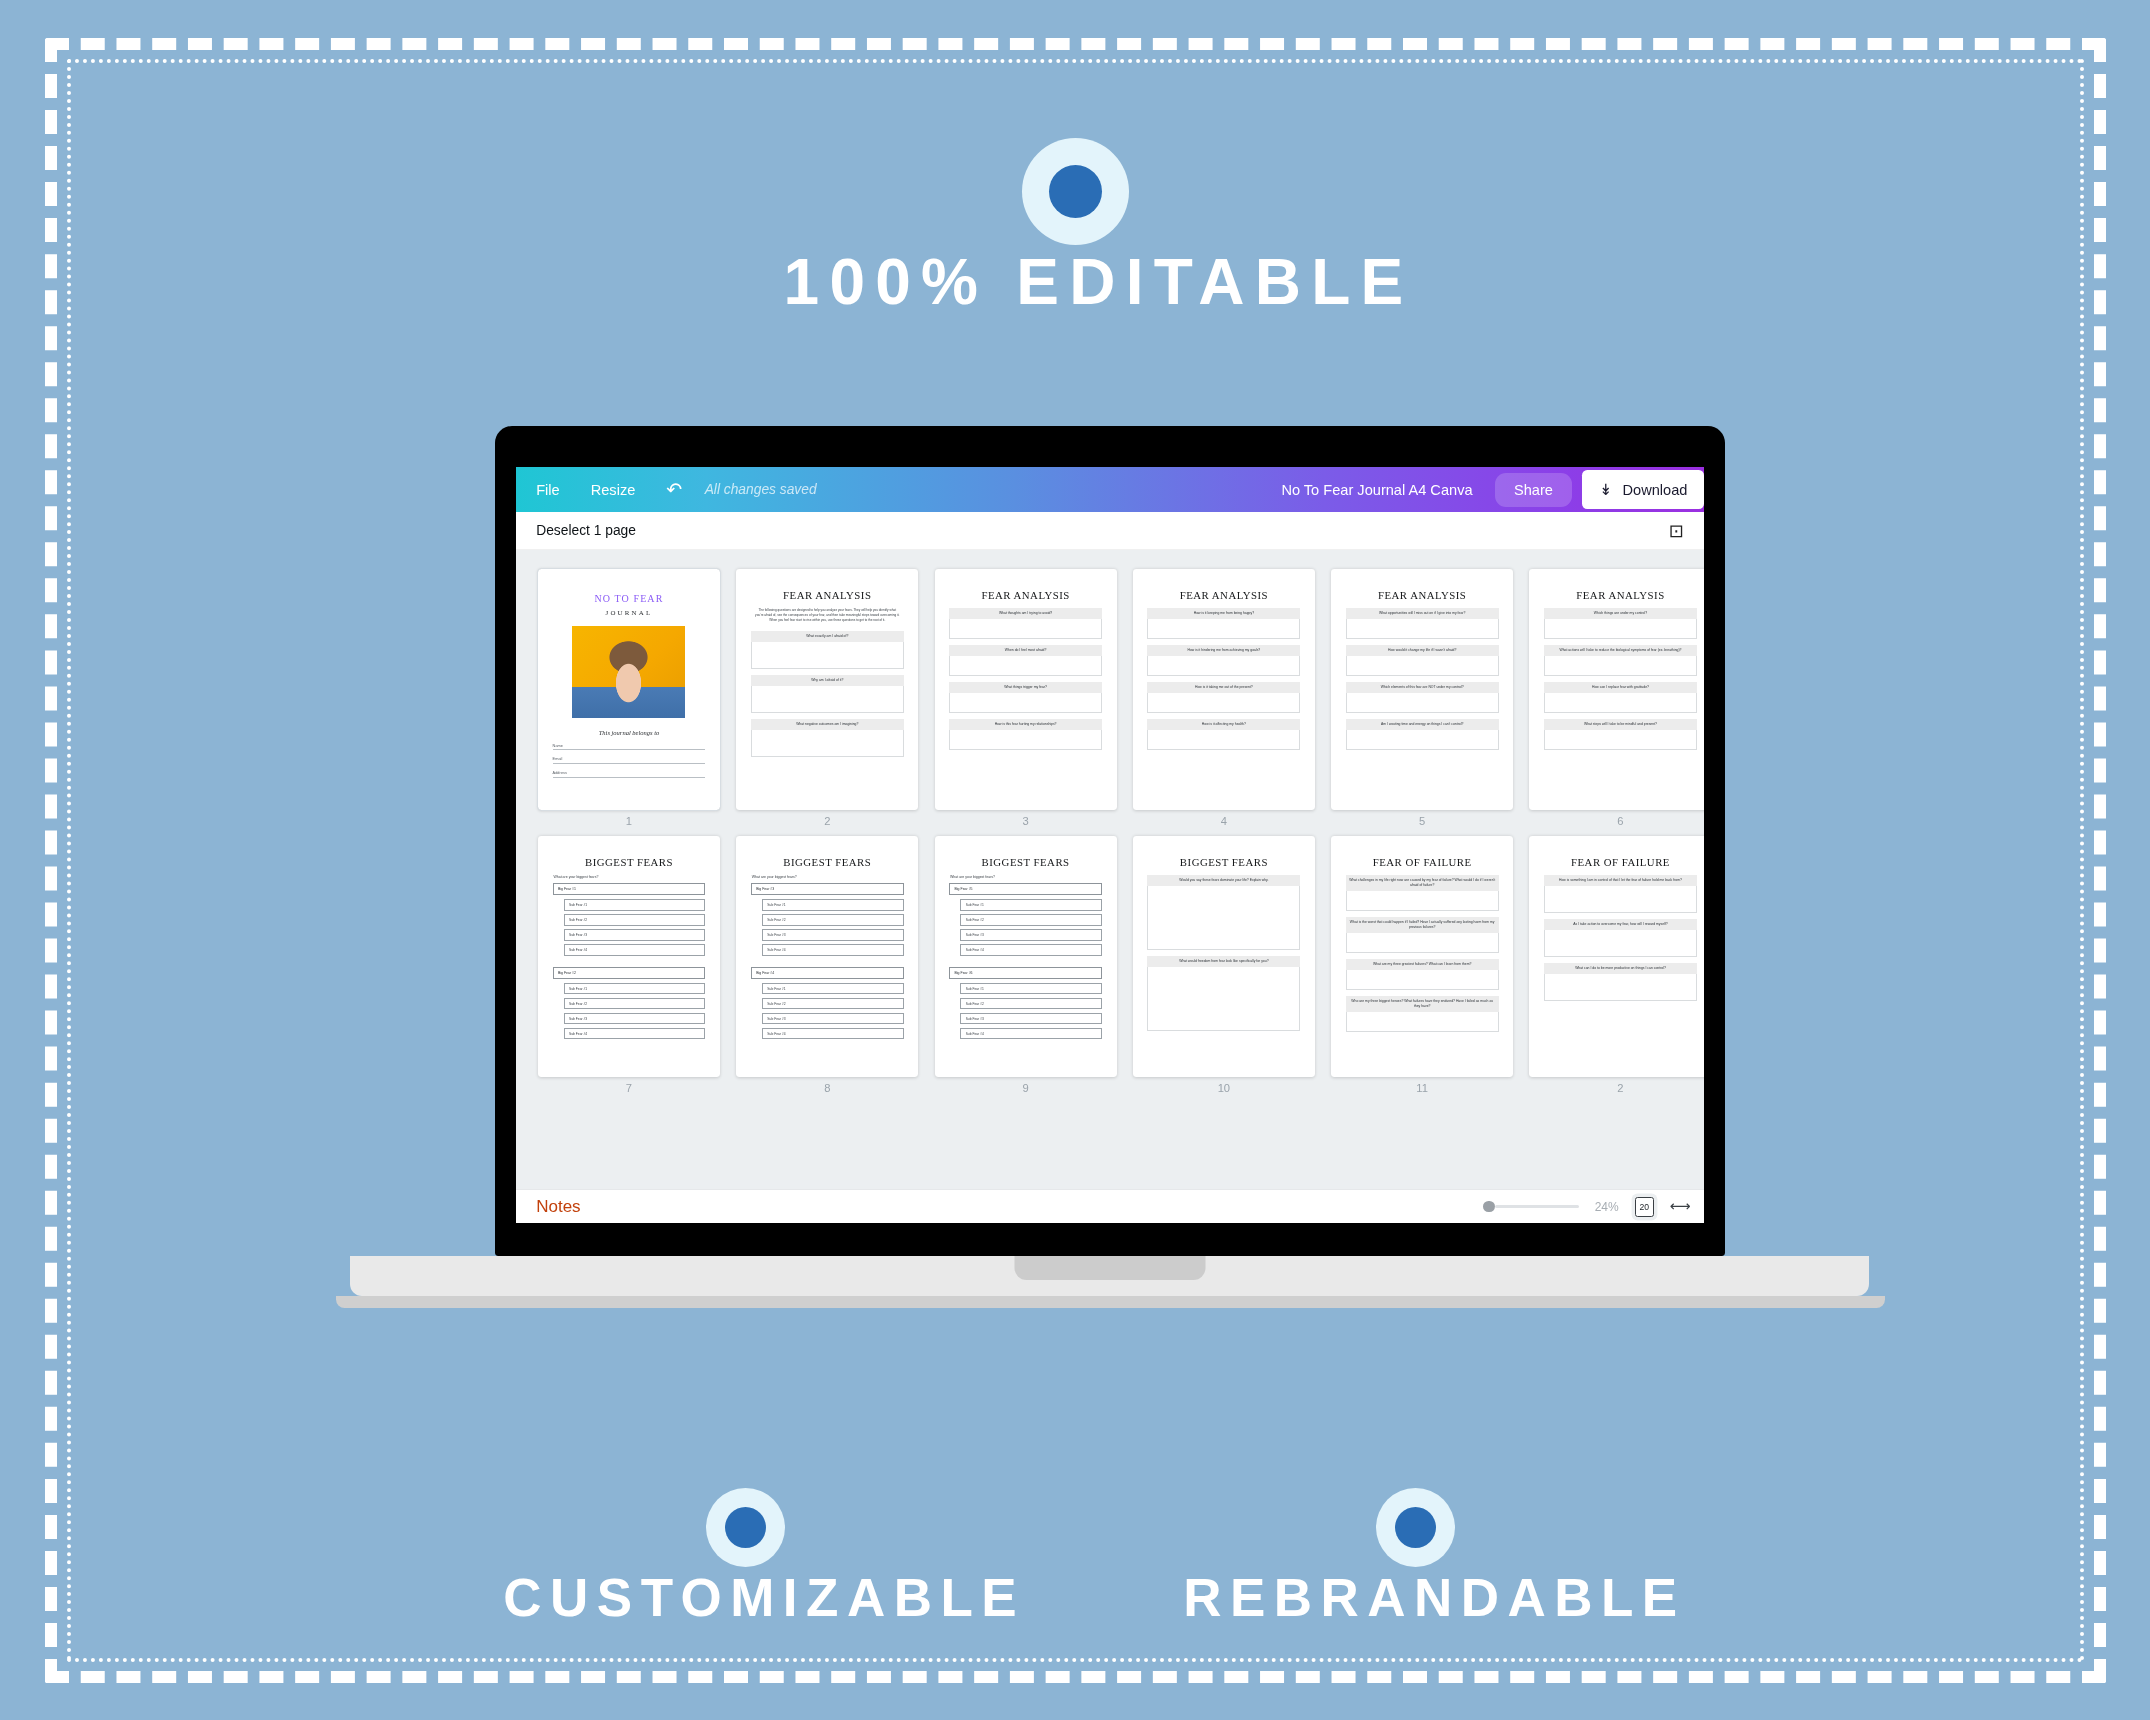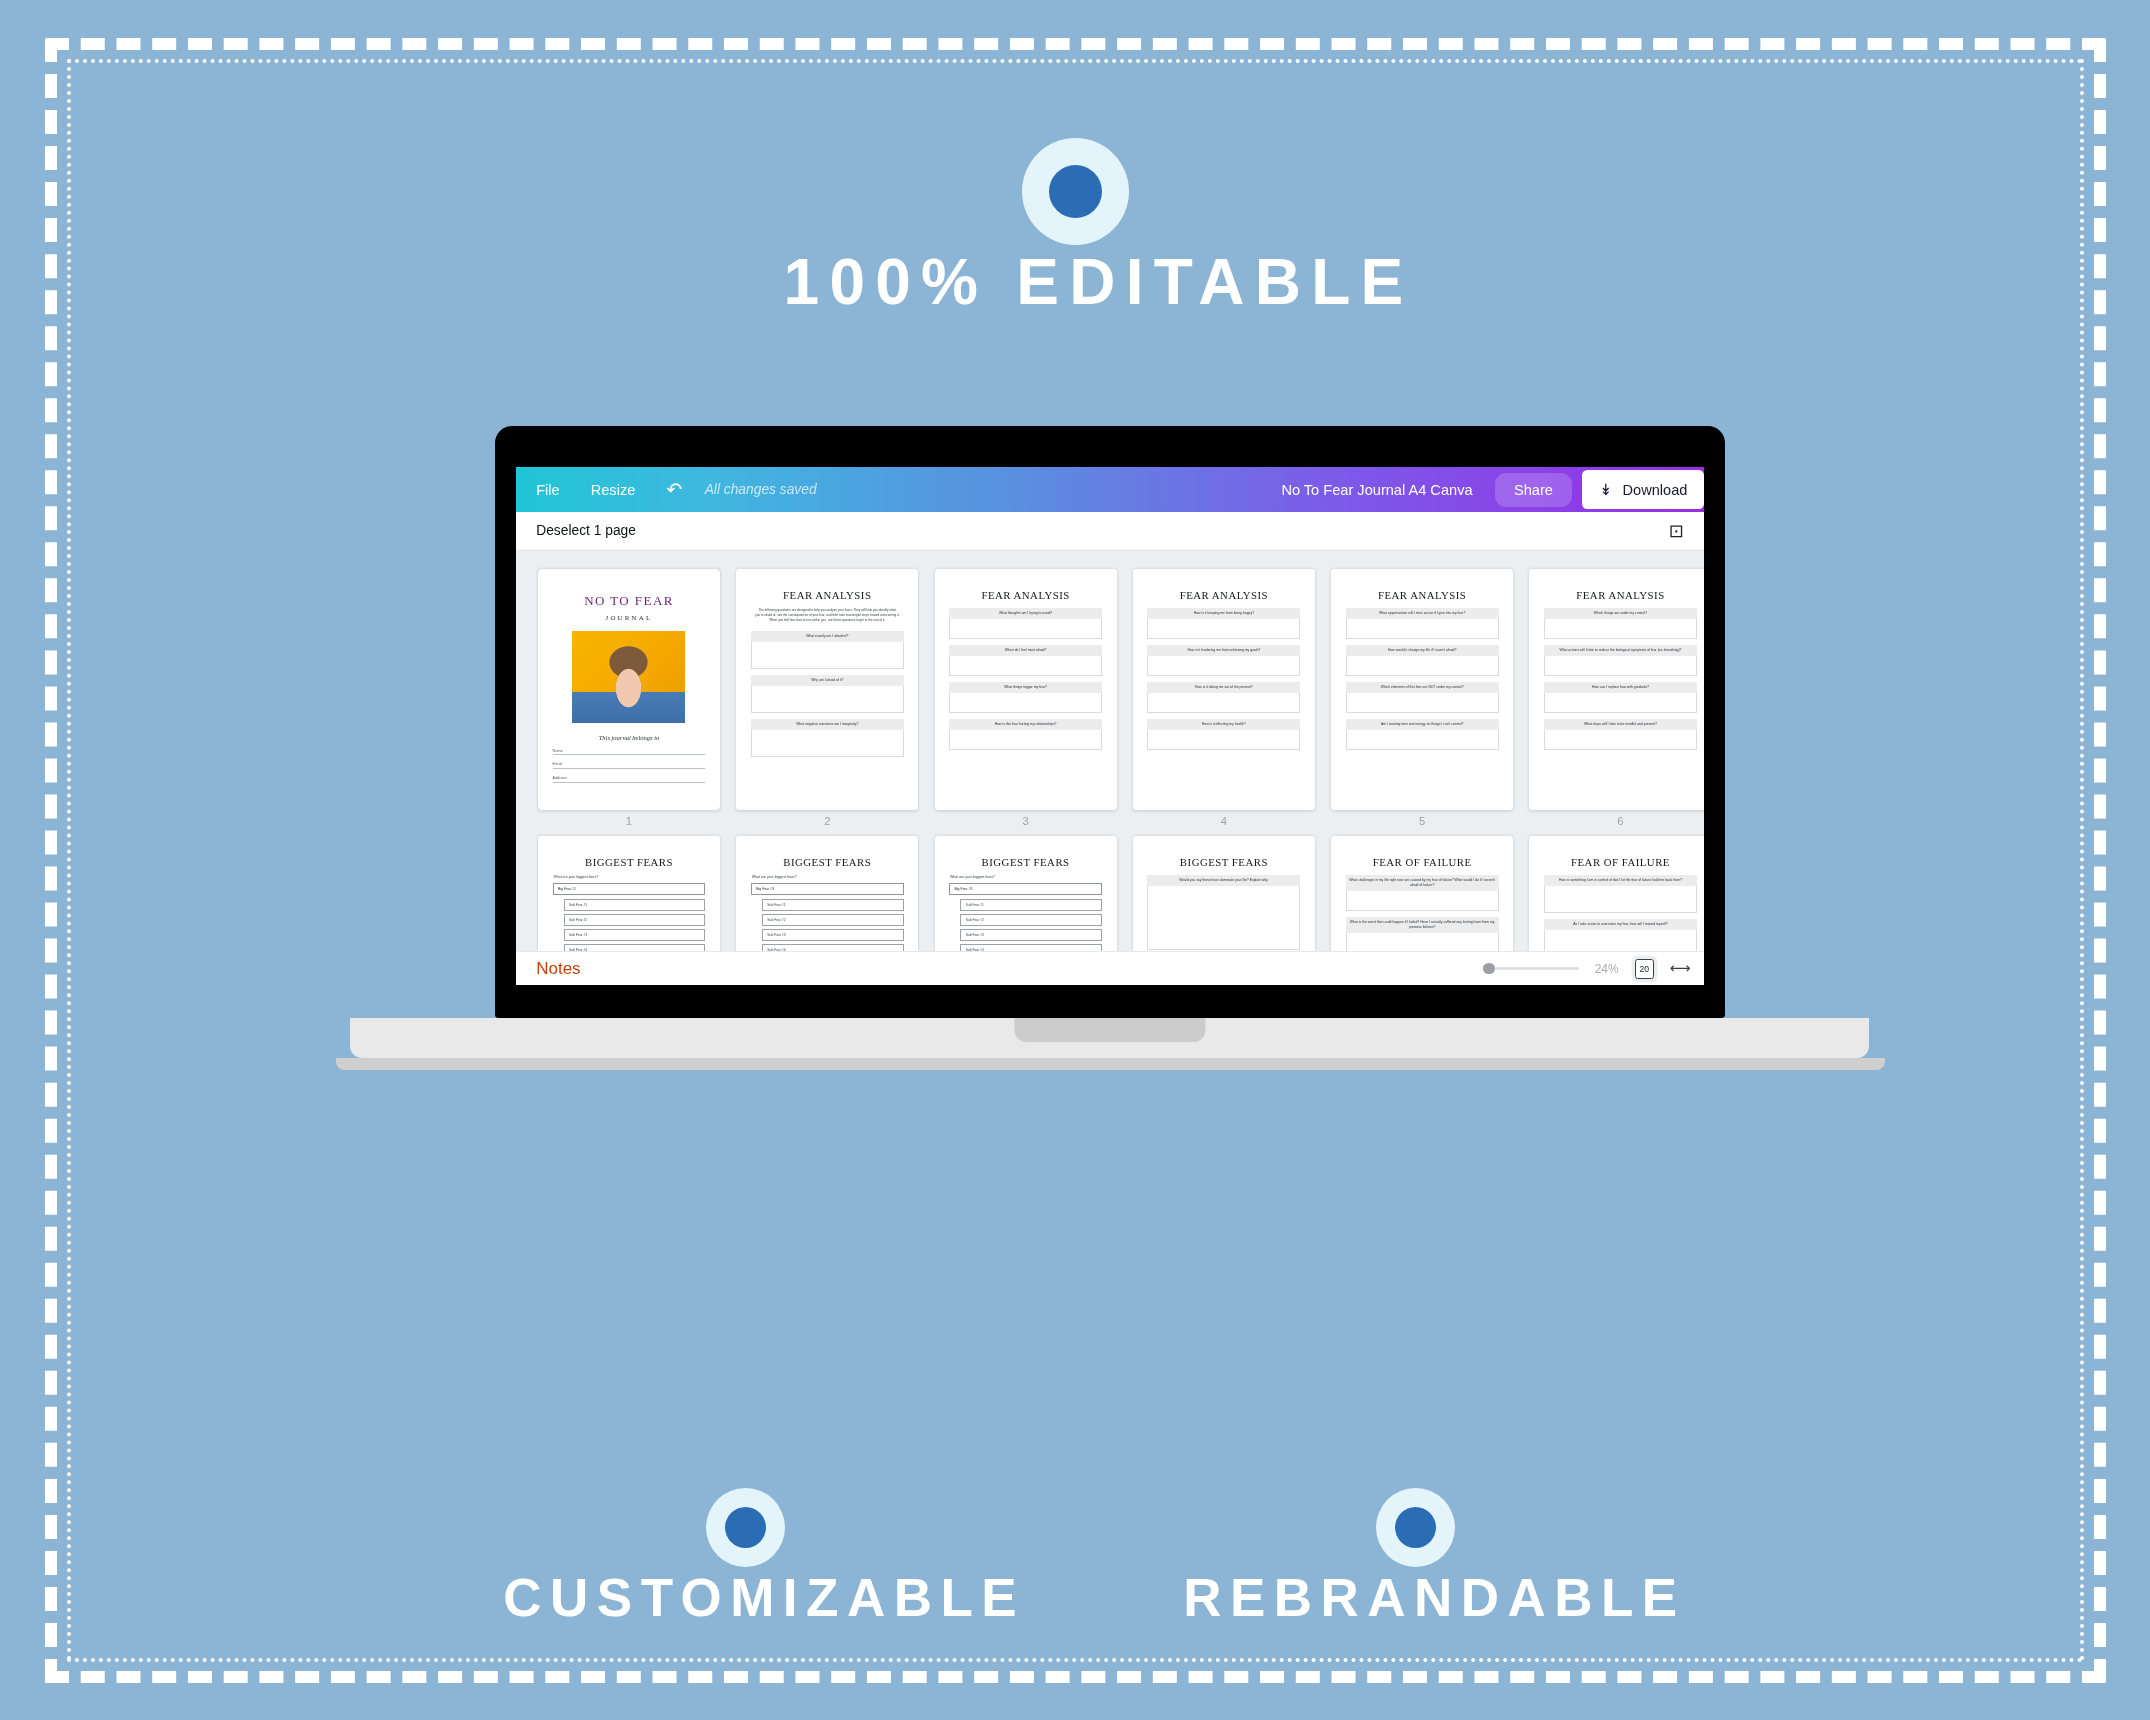"File" .laptop-lid { height: 592px -> 830px }
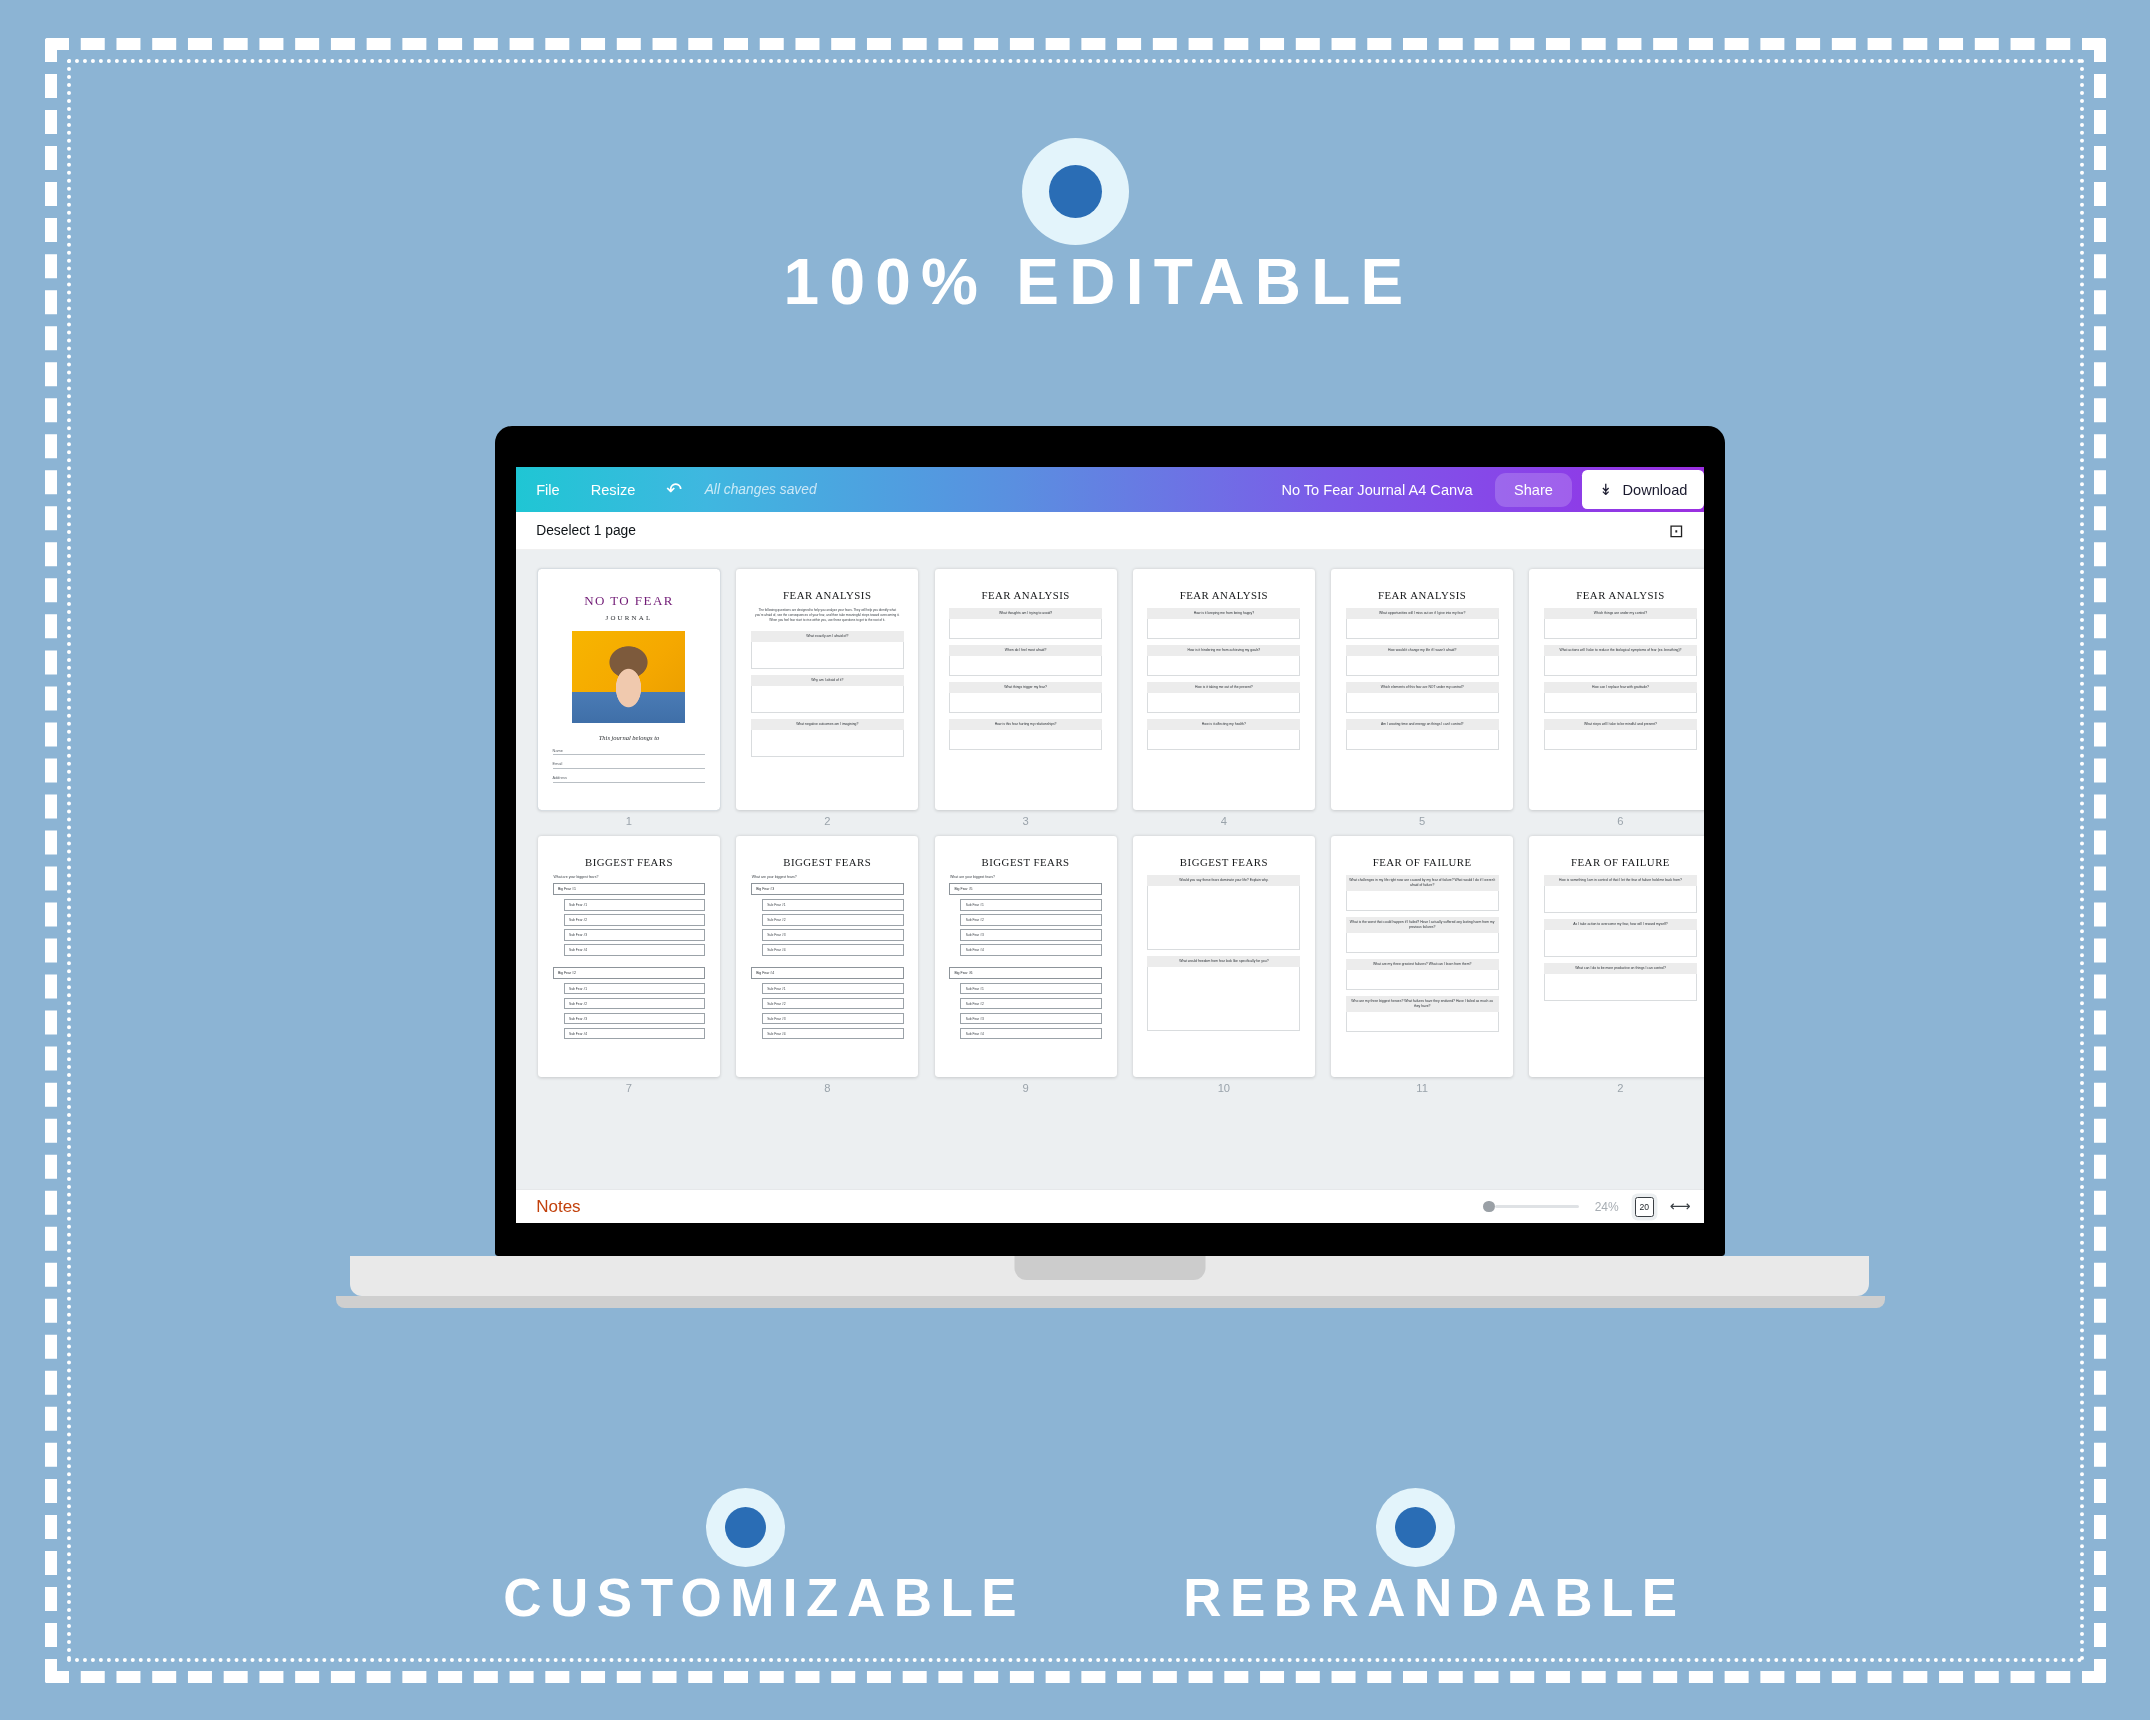"NO TO FEAR" .cv-title { color: #701a75 -> #8b5cf6; font-size: 13px -> 10px }
